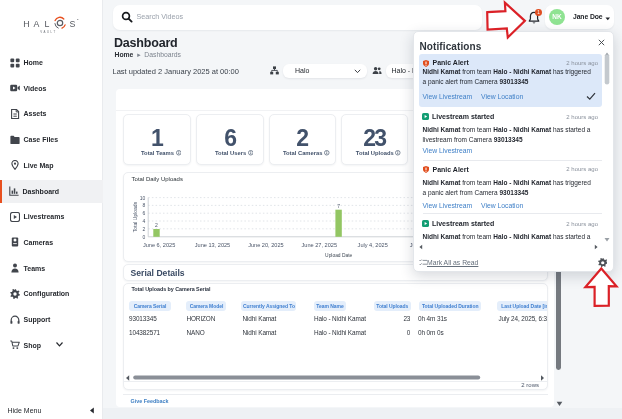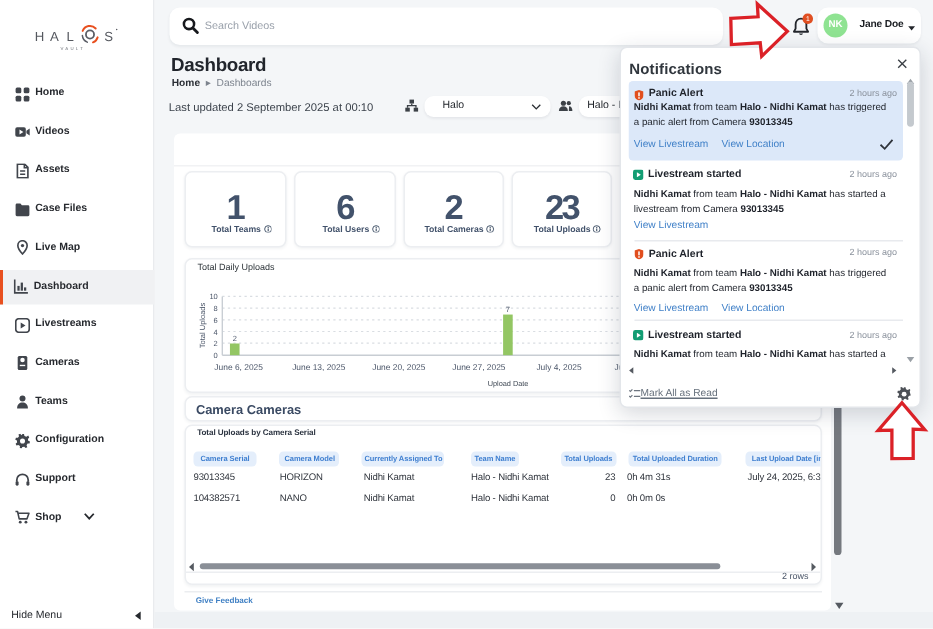"Last updated 2 September 2025" div { text: September 2025 at 00:10 -> January 2025 at 00:00 }
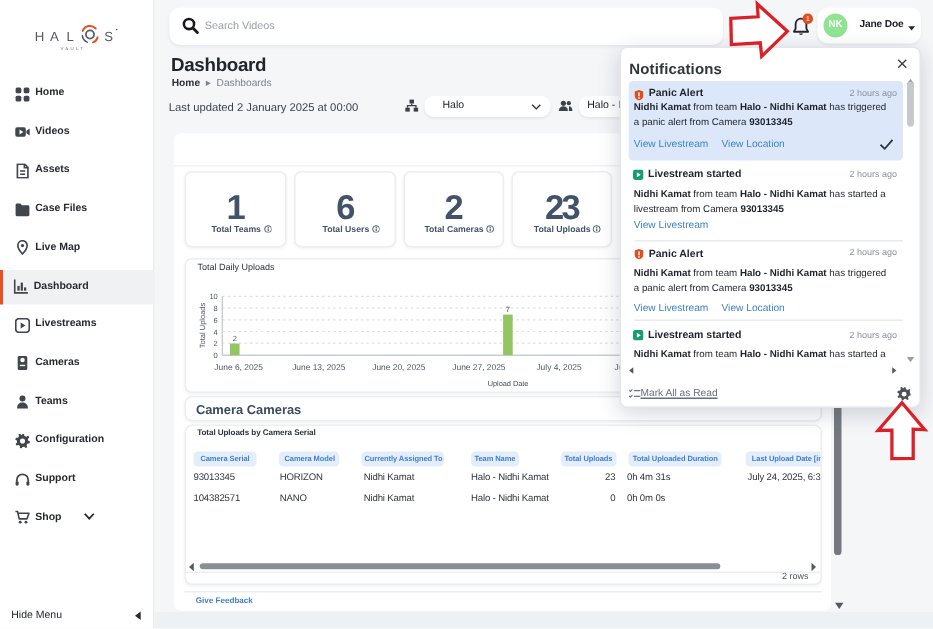"Camera Cameras" div.abs { text: Camera Cameras -> Serial Details }
